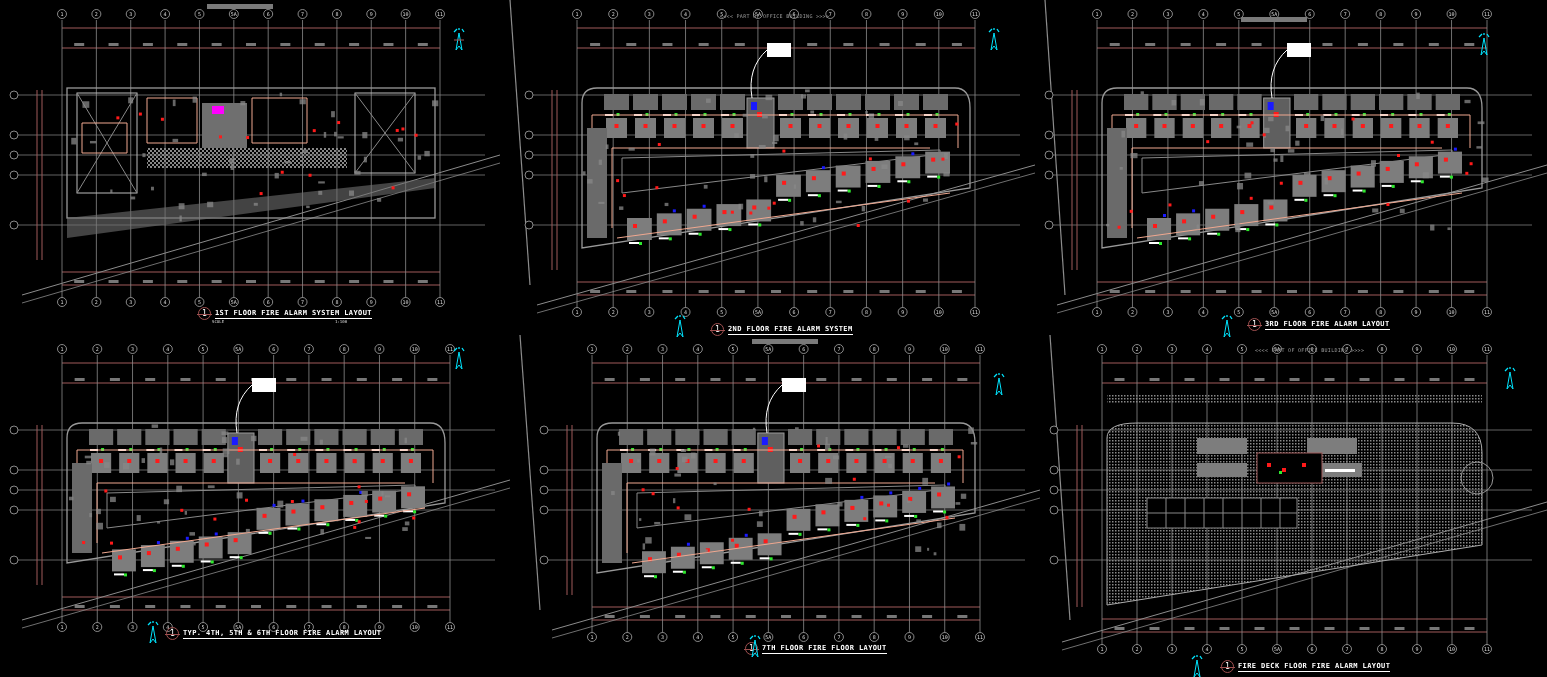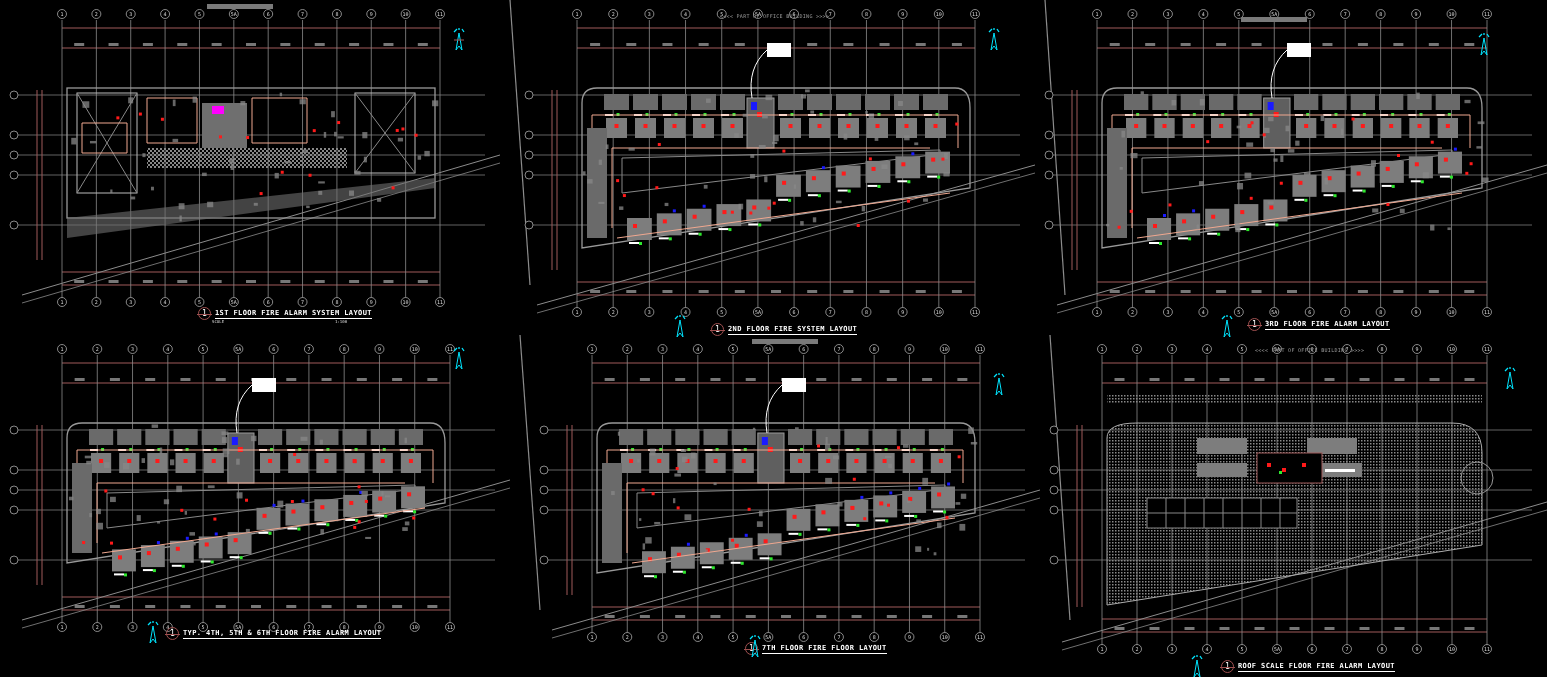"2ND FLOOR FIRE SYSTEM LAYOUT" span.title-text { text: SYSTEM LAYOUT -> ALARM SYSTEM }
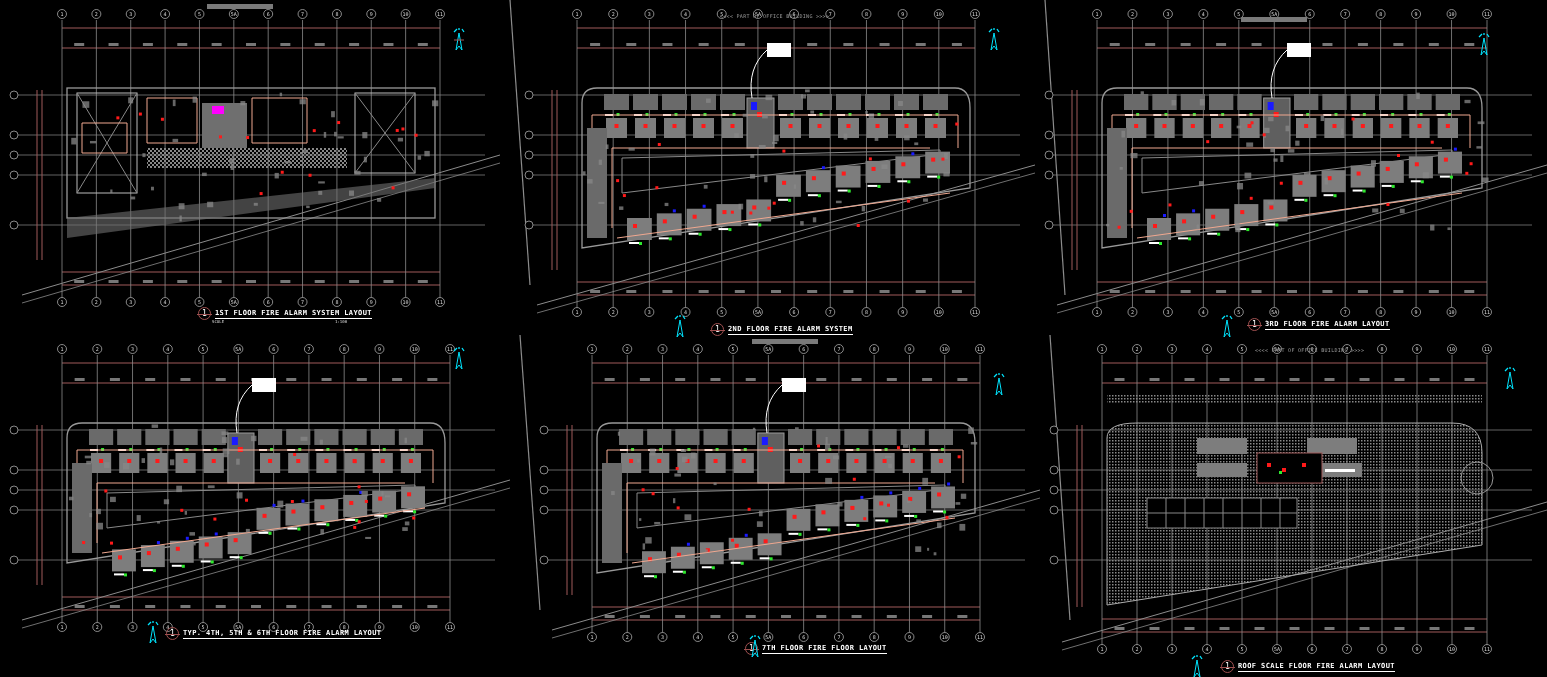"ROOF SCALE FLOOR FIRE ALARM" span.title-text { text: ROOF SCALE -> FIRE DECK }
